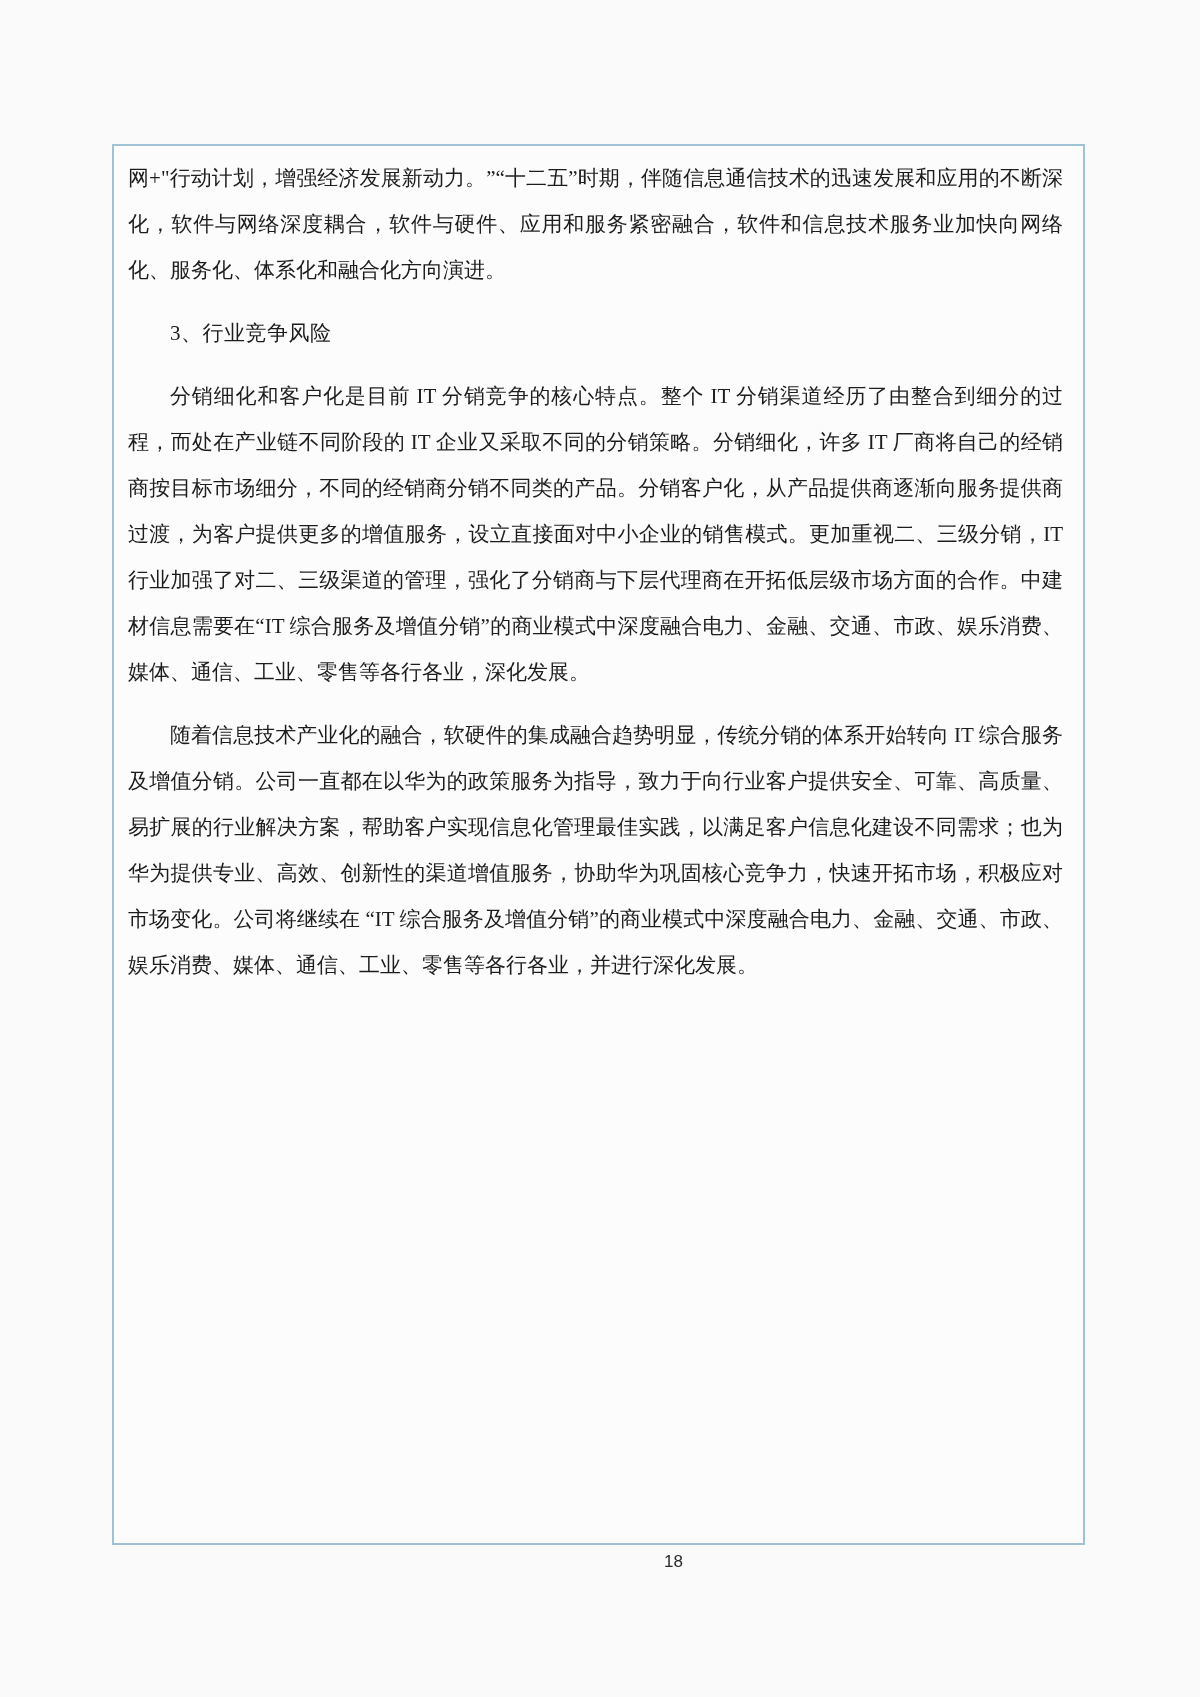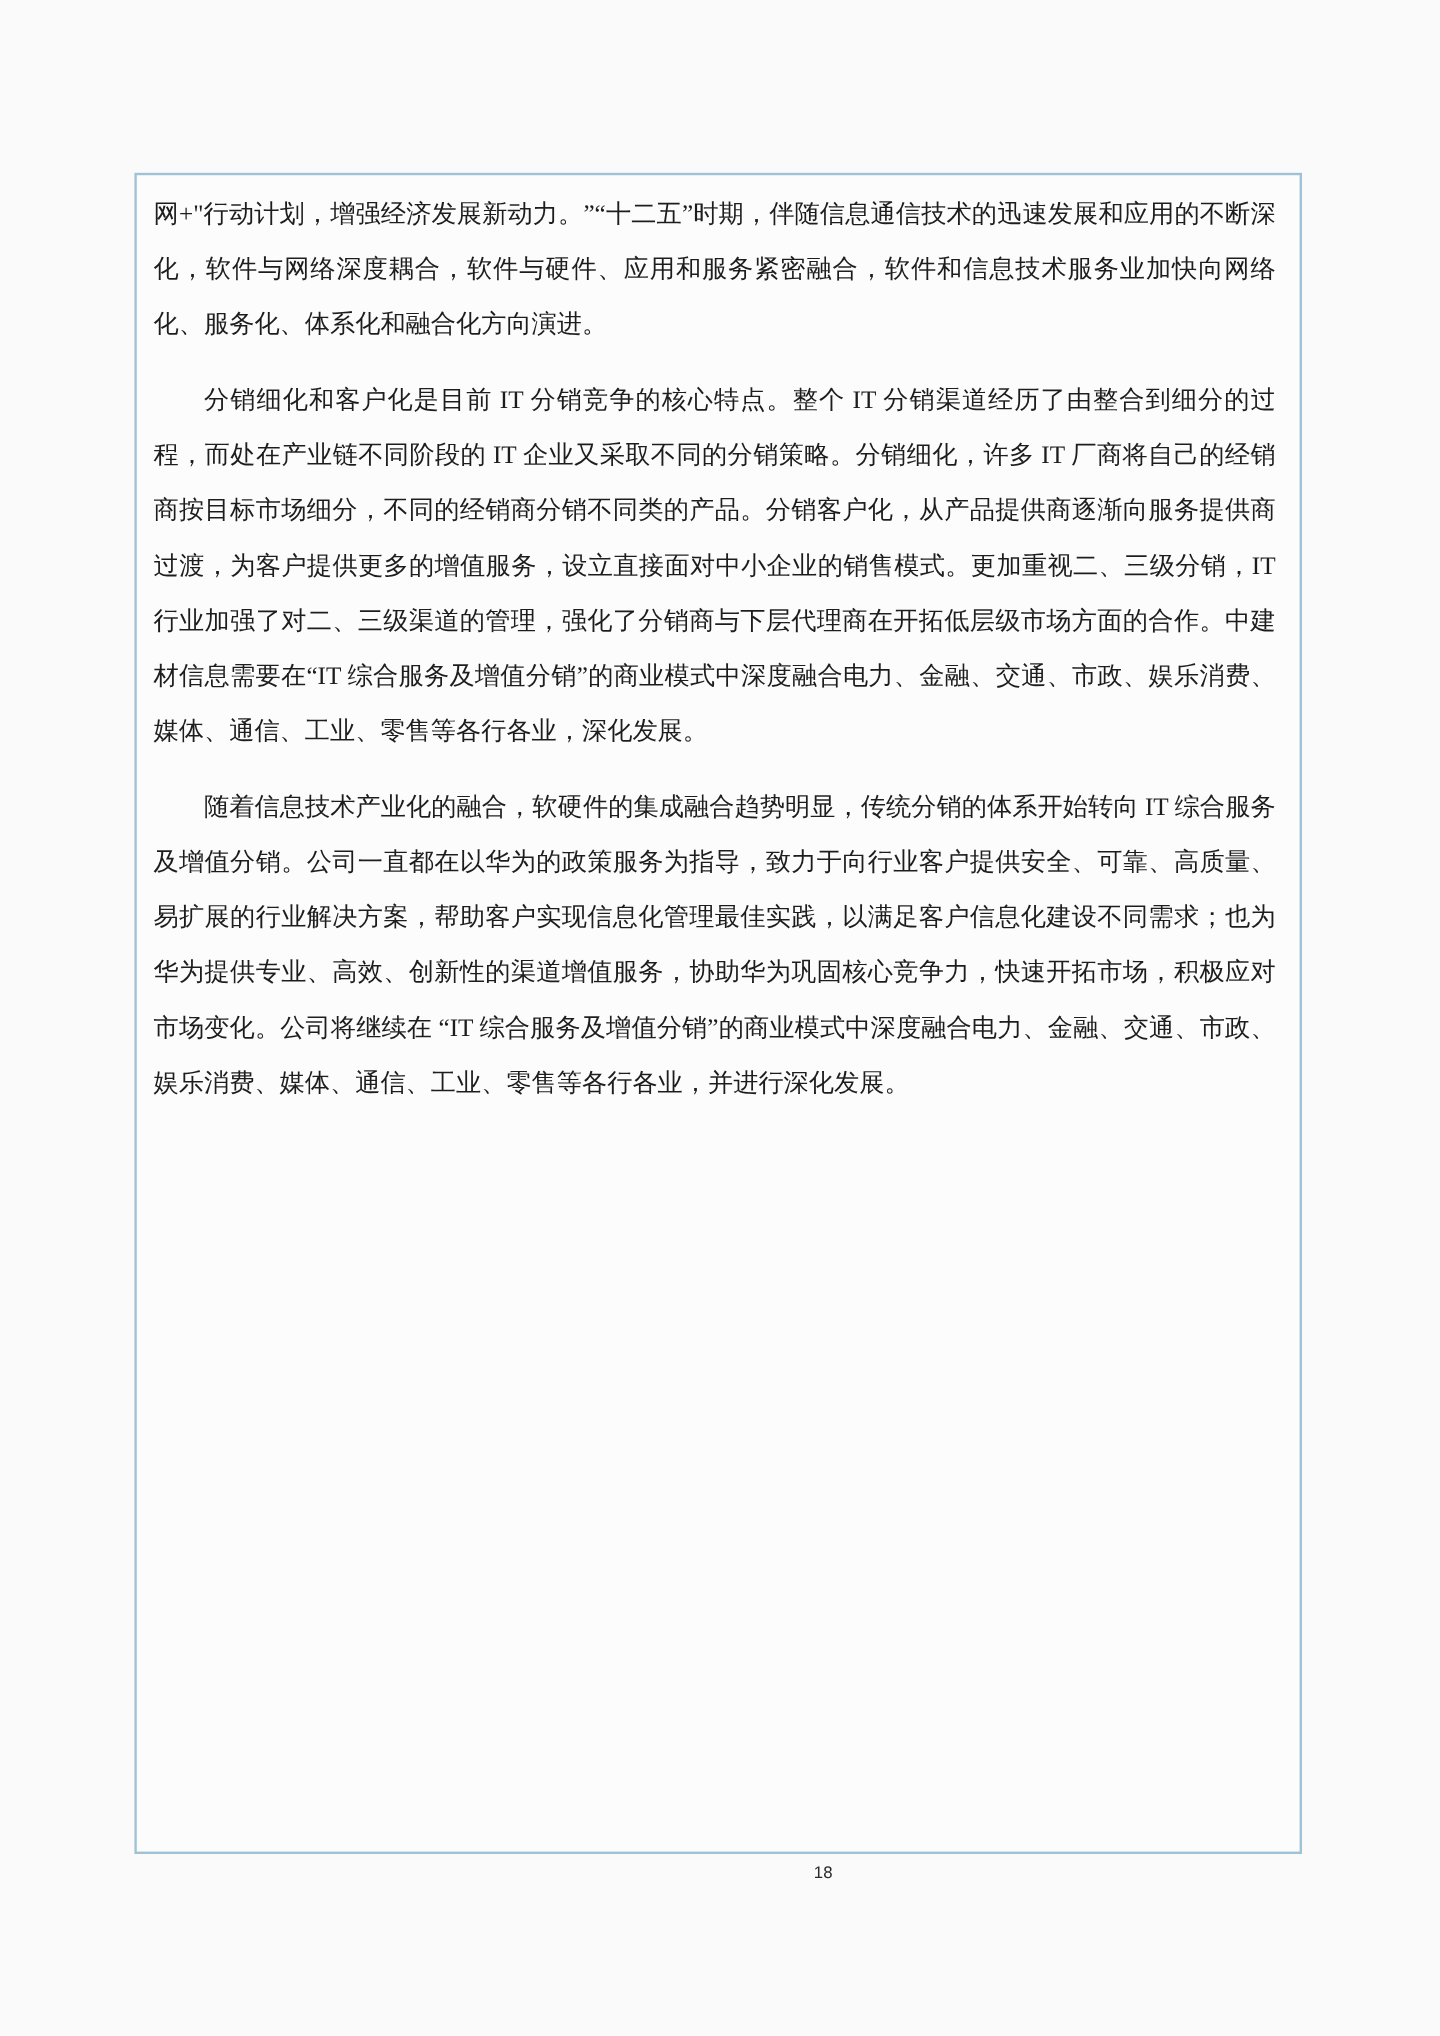"3、行业竞争风险" div.block { html: none -> <div>3、行业竞争风险</div> }
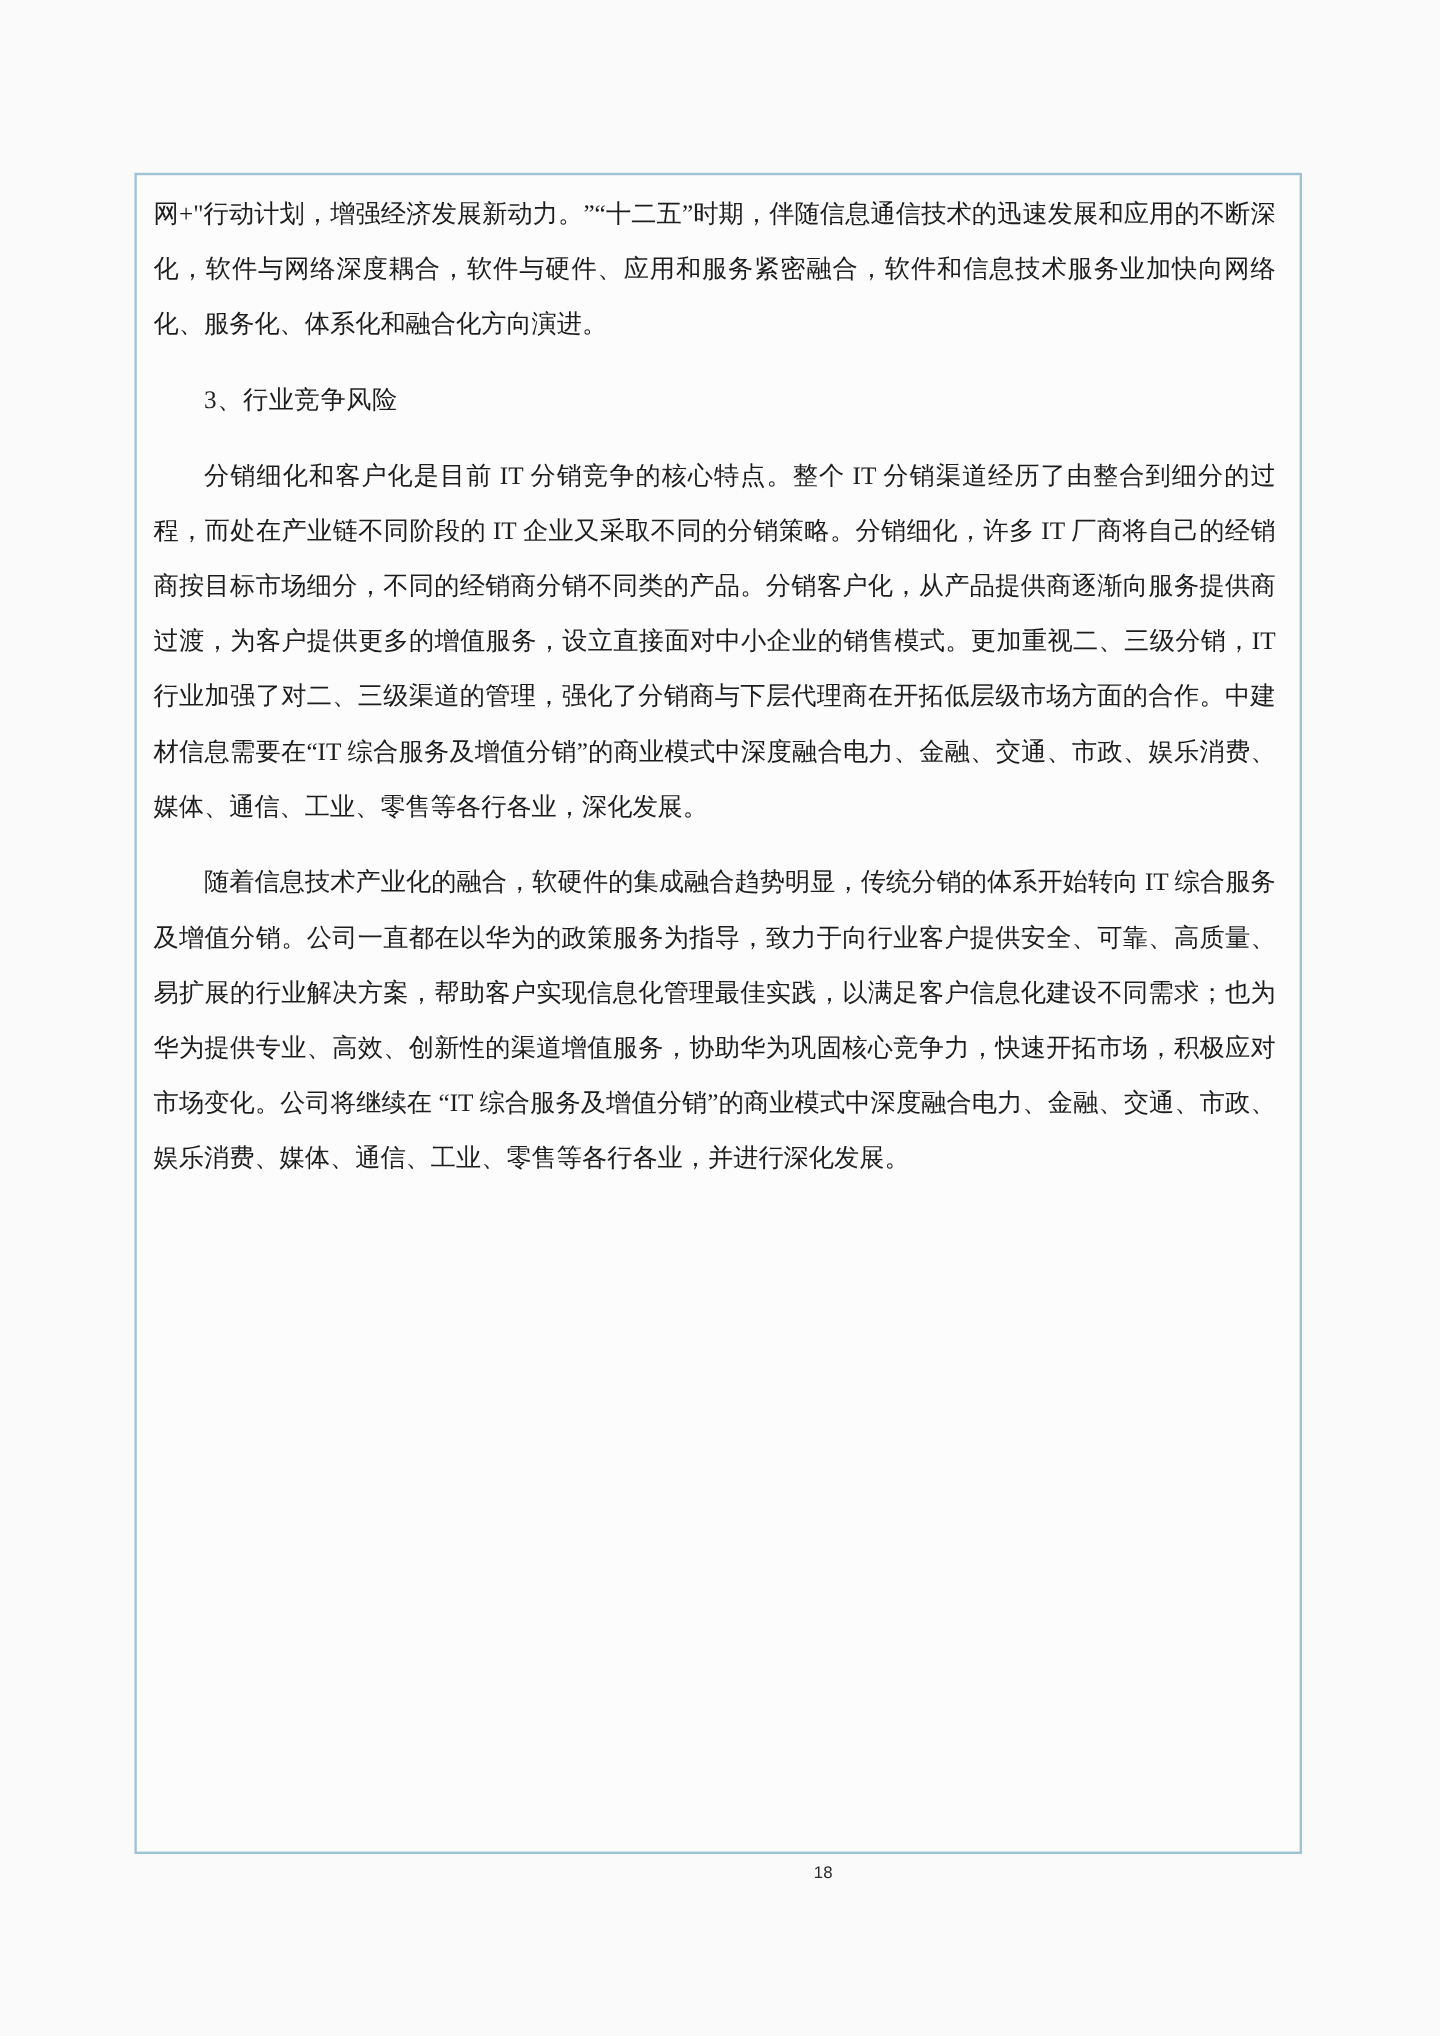"18" .page-number { font-size: 14px -> 17px; text-align: center -> left }
